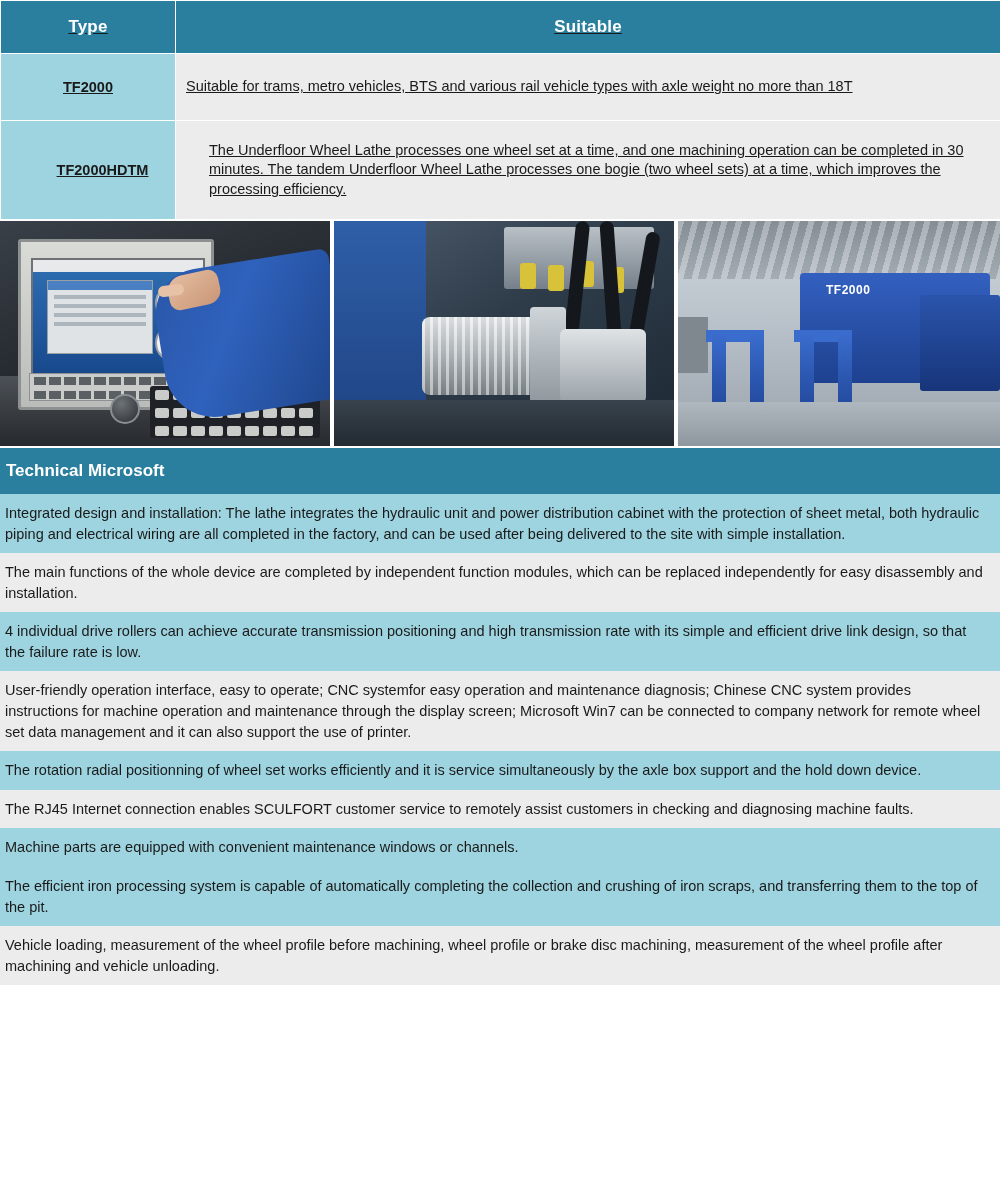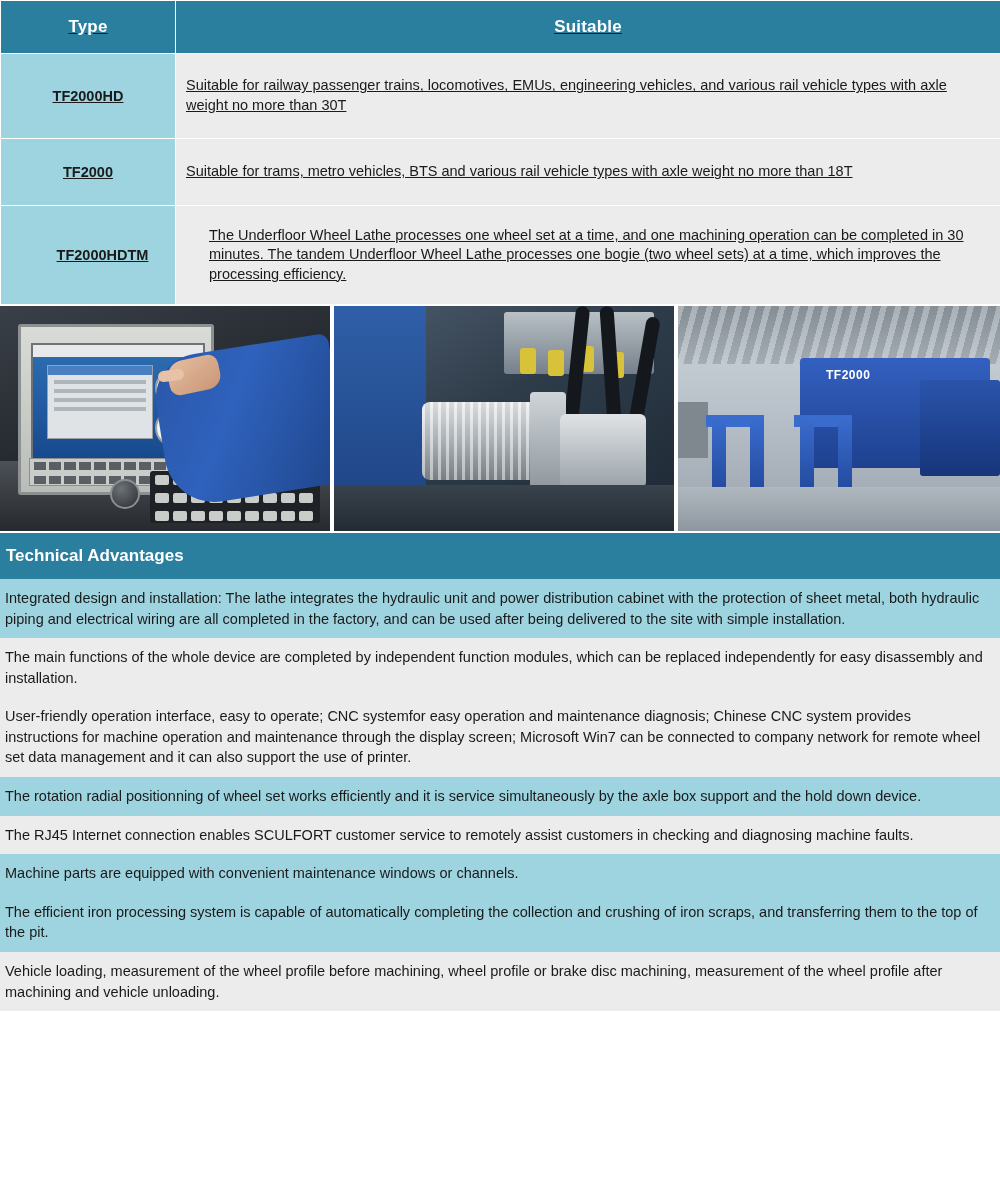"TF2000HD" tr.r1 { html: <tr> <td>TF2000HD</td> <td>Suitable for railway passenger trains, locomotives, EMUs, engineering vehicles, and various rail vehicle types with axle weight no more than 30T</td> </tr> -> none }
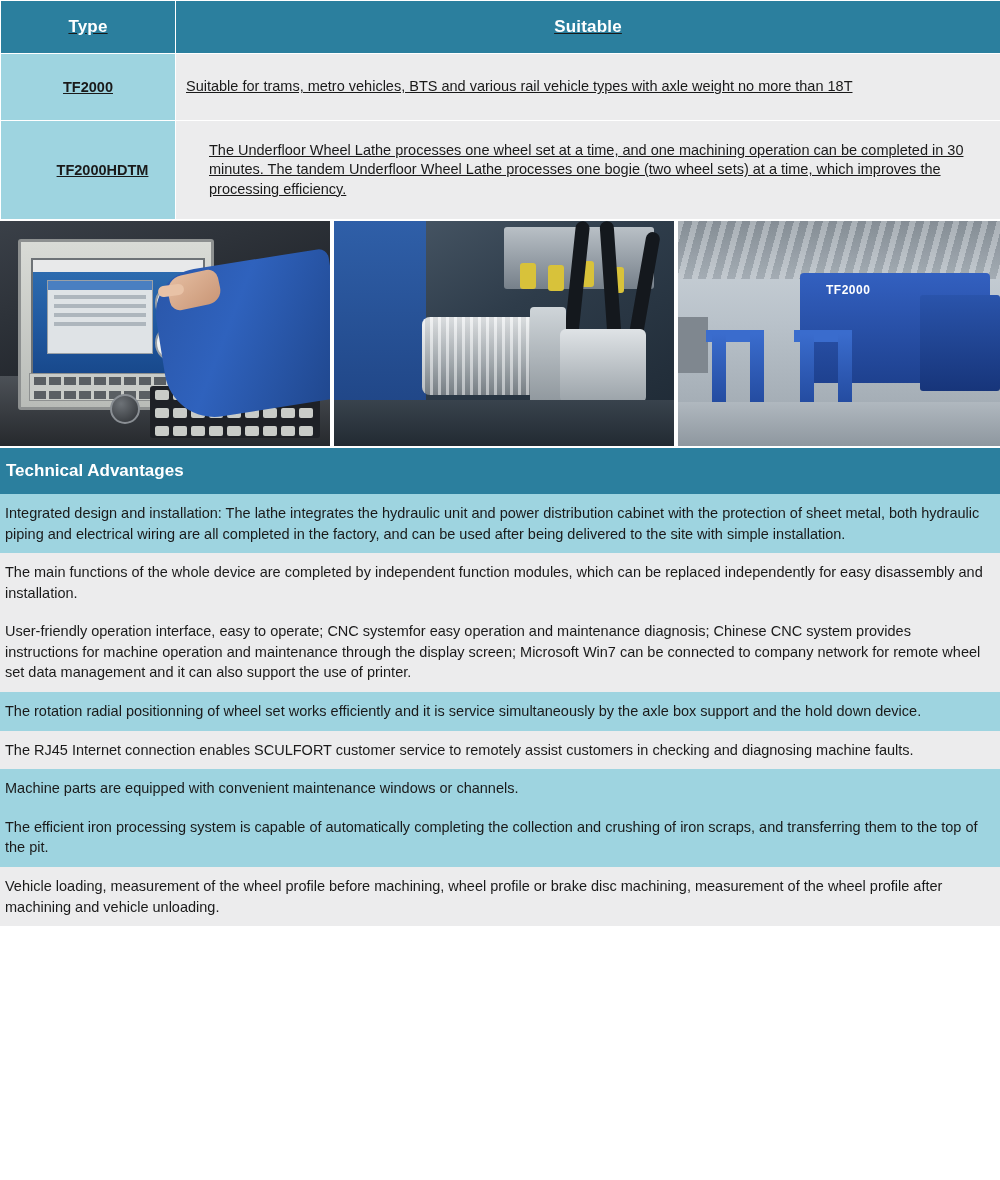"Technical Advantages" span { text: Advantages -> Microsoft }
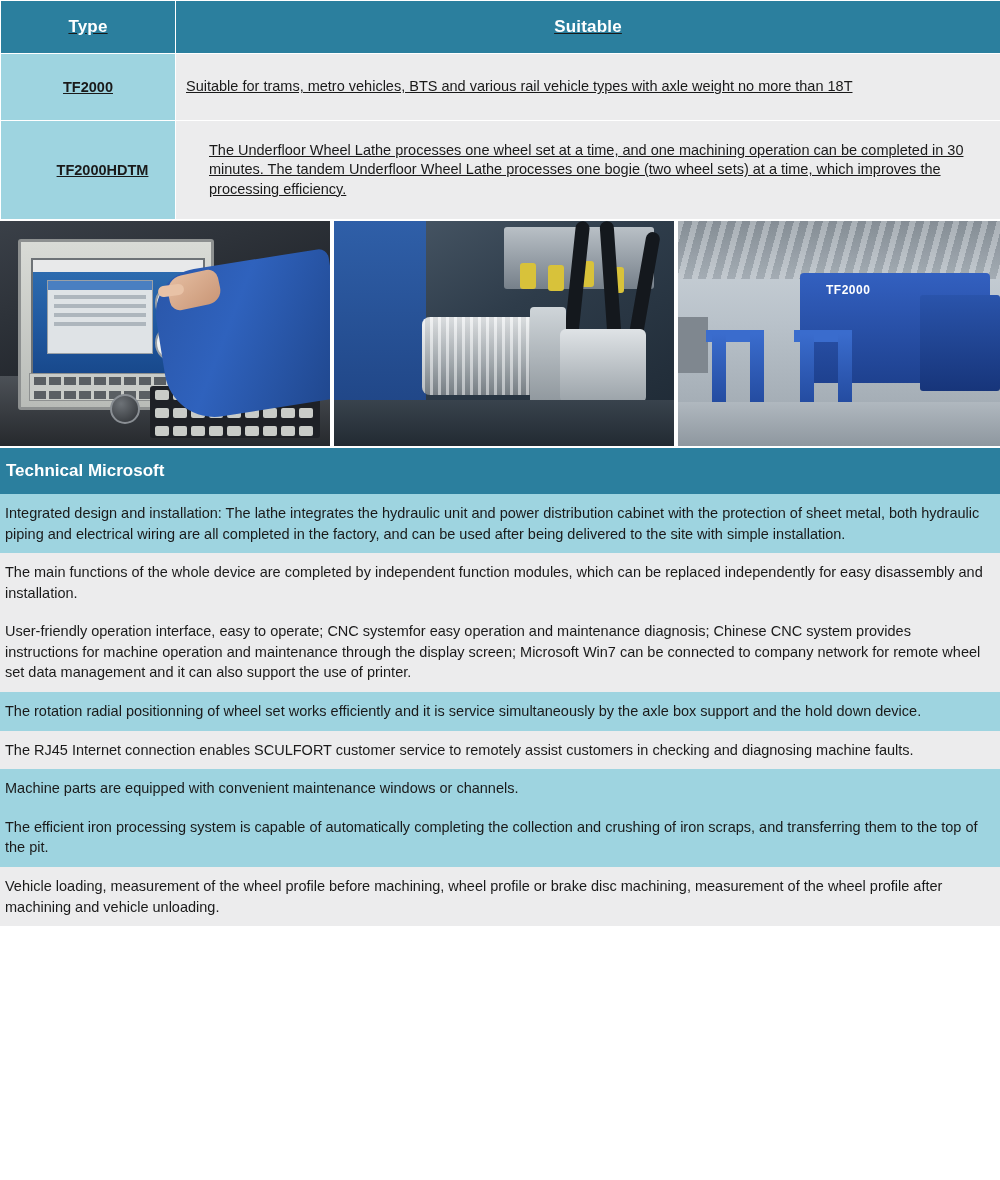"4 individual drive rollers can" div.adv { html: none -> <div>4 individual drive rollers can achieve accurate transmission positioning and high transmission rate with its simple and efficient drive link design, so that the failure rate is low.</div> }
